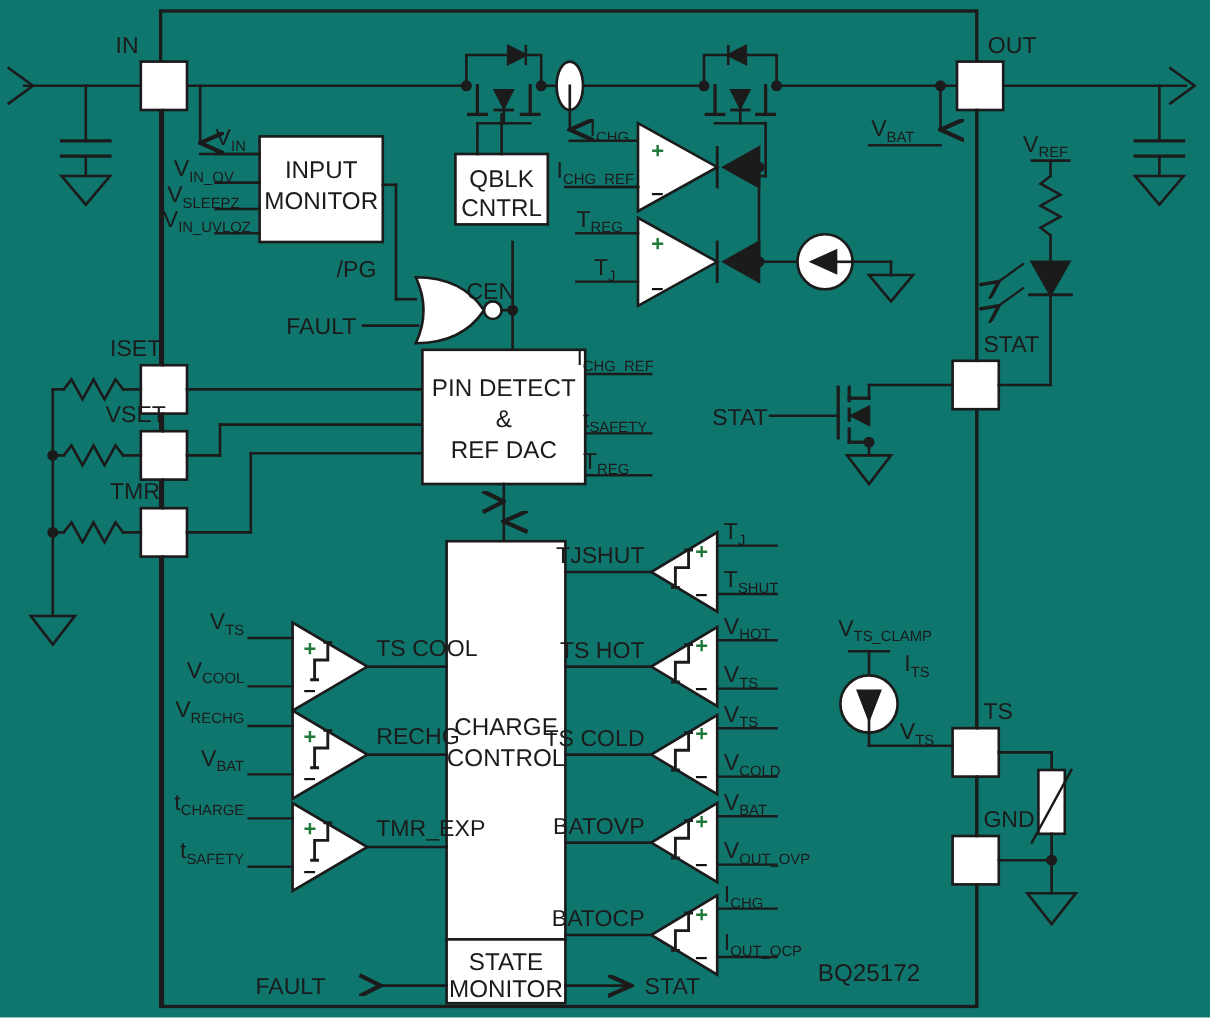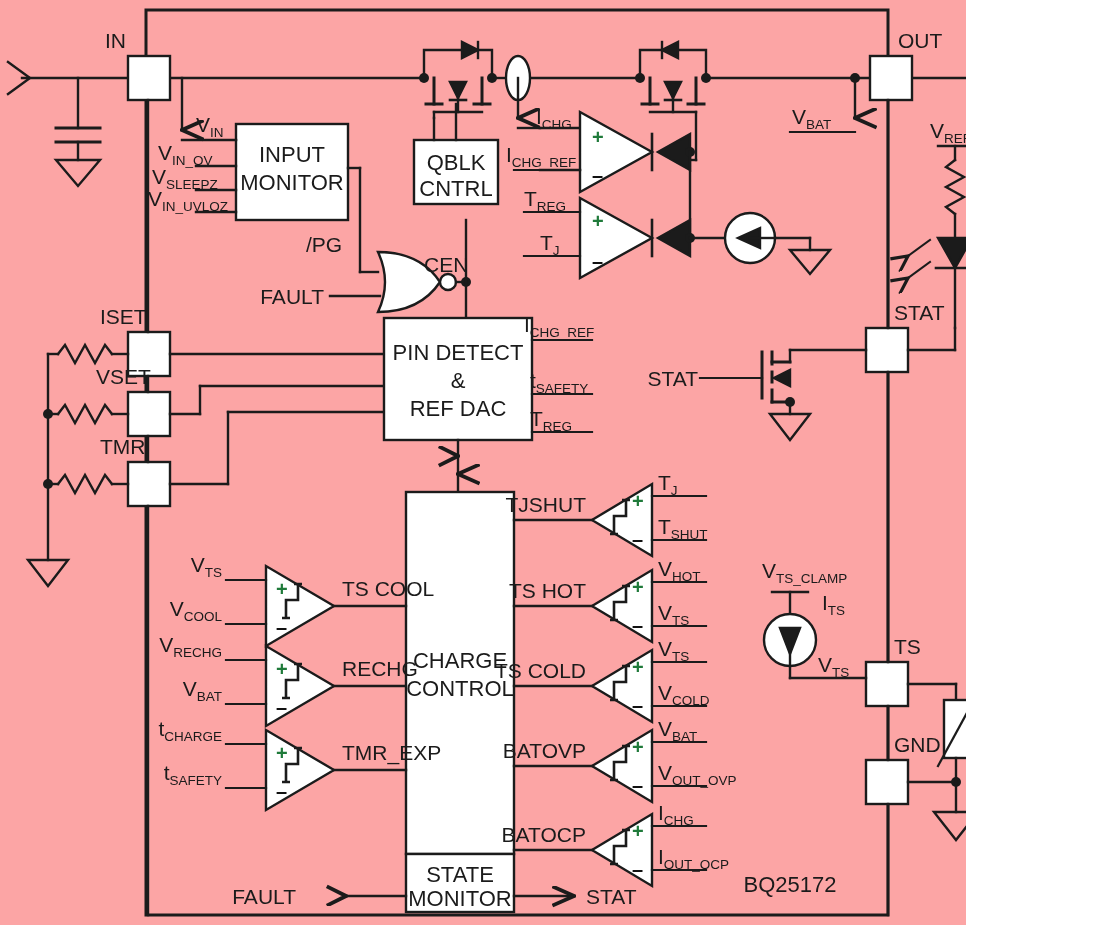"IN" #root { background: #fca5a5 -> #0f766e; width: 966px -> 1100px }
